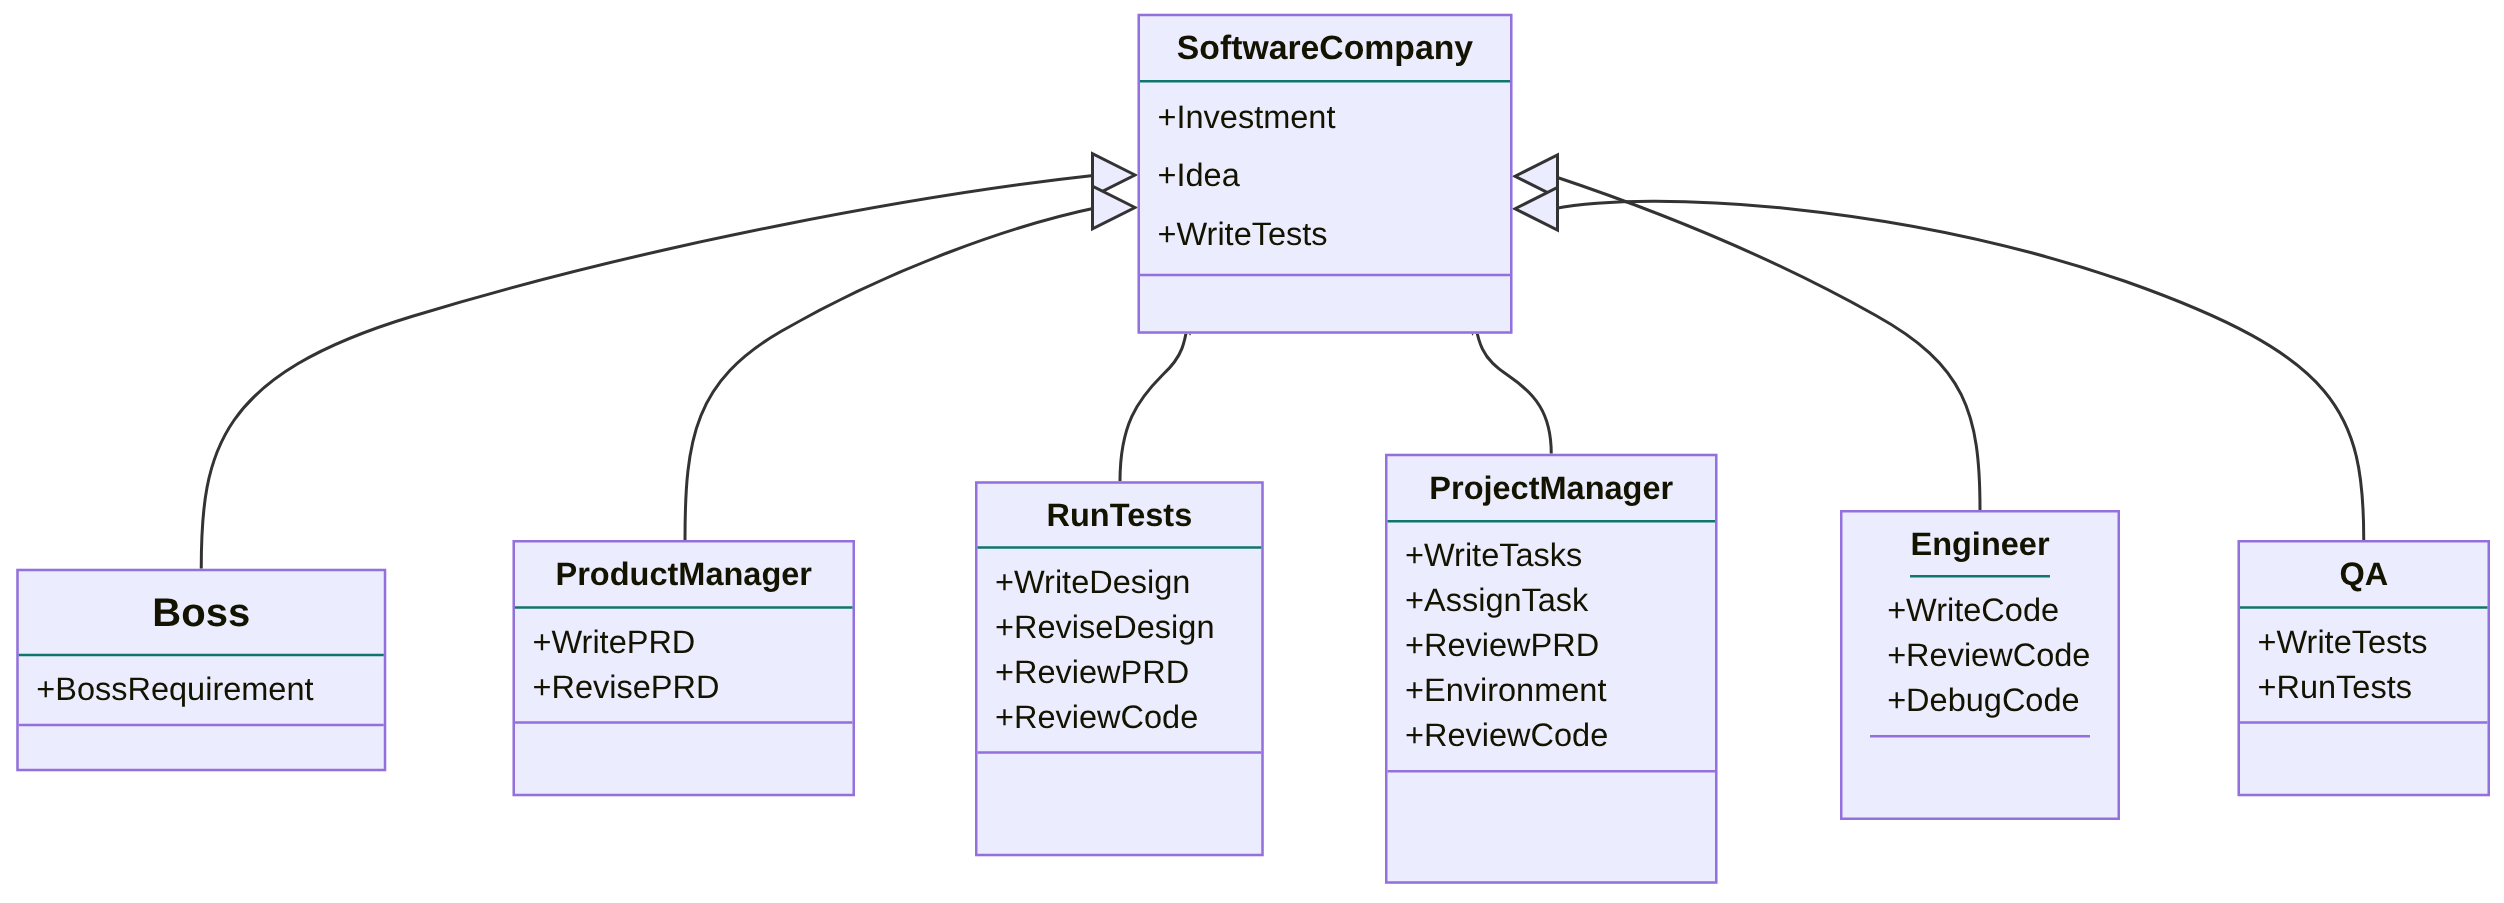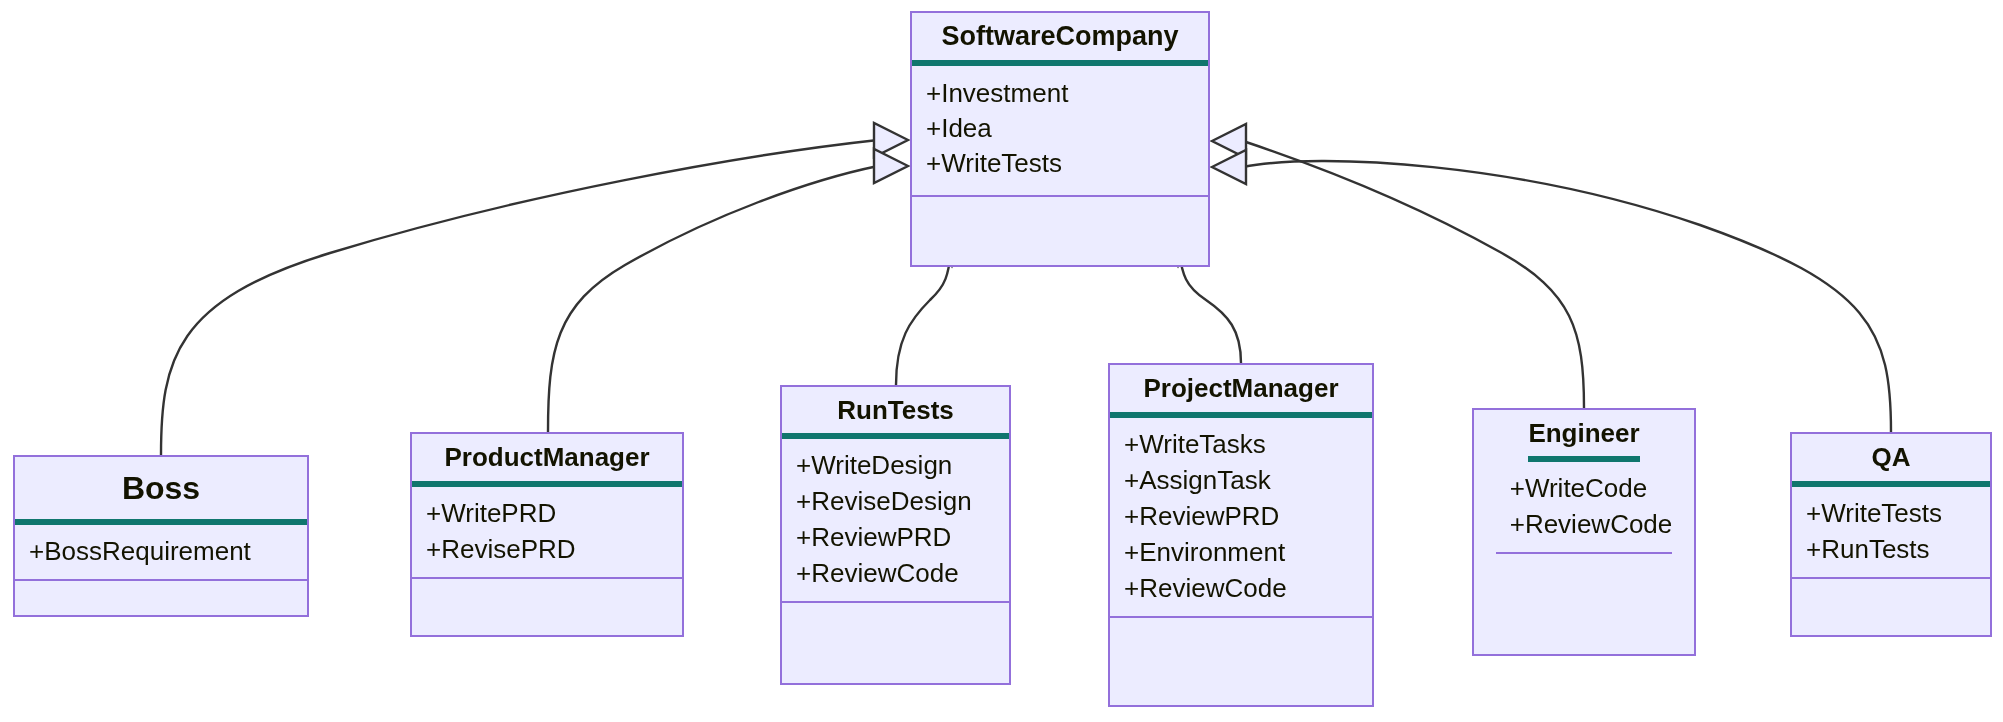"SoftwareCompany" .class-title { border-bottom: 6px solid #0f766e -> 2px solid #0f766e }
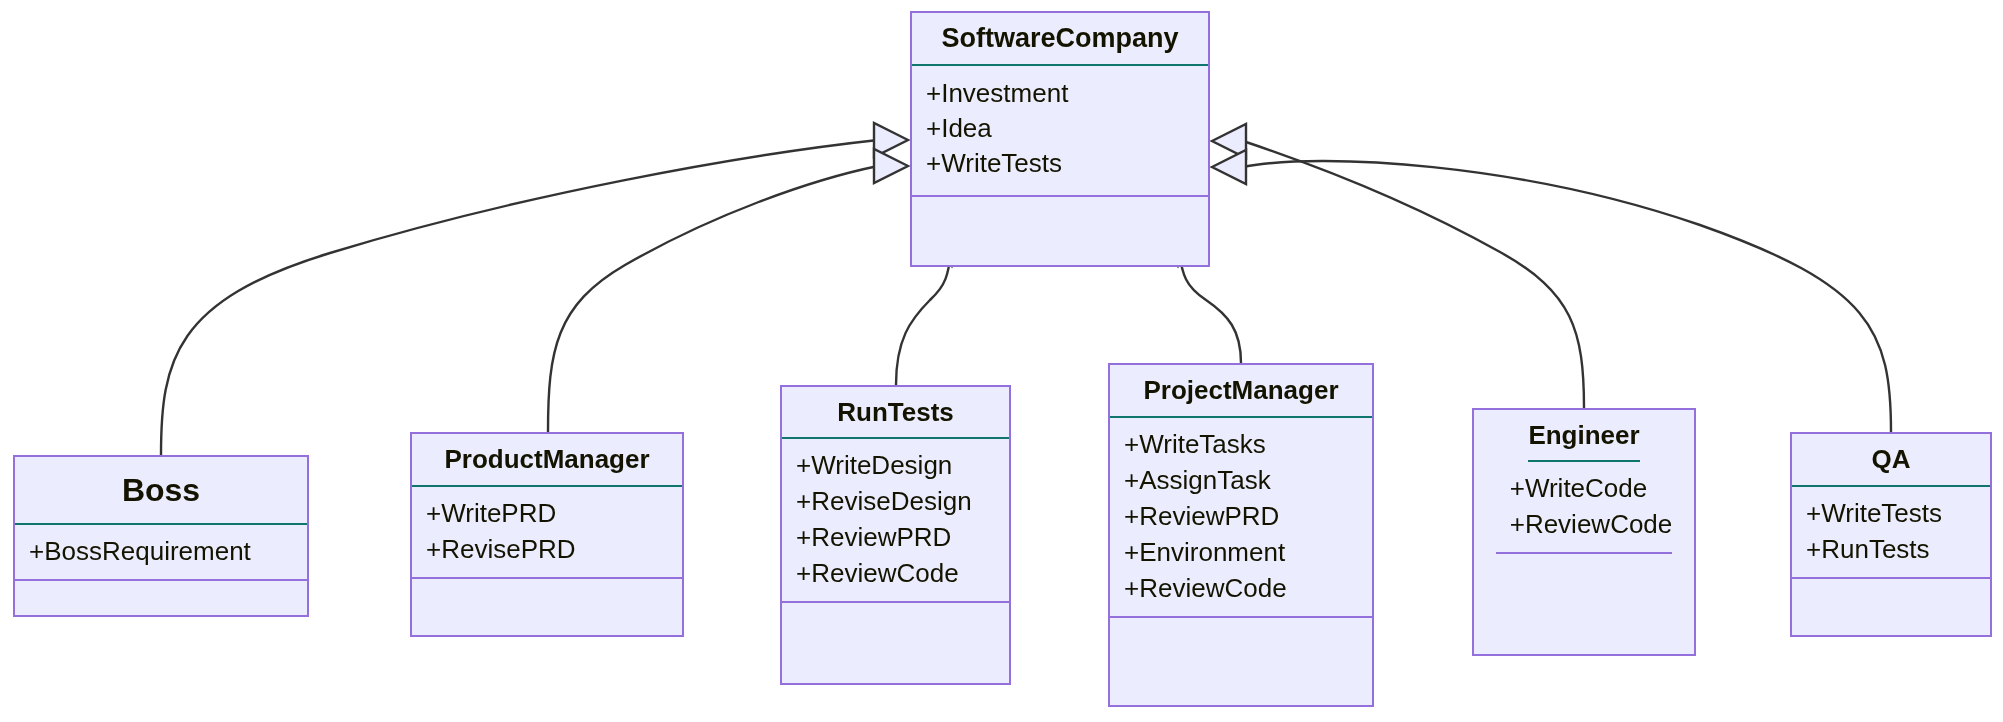"+Investment" #class-softwarecompany .class-attrs { gap: none -> 12px }
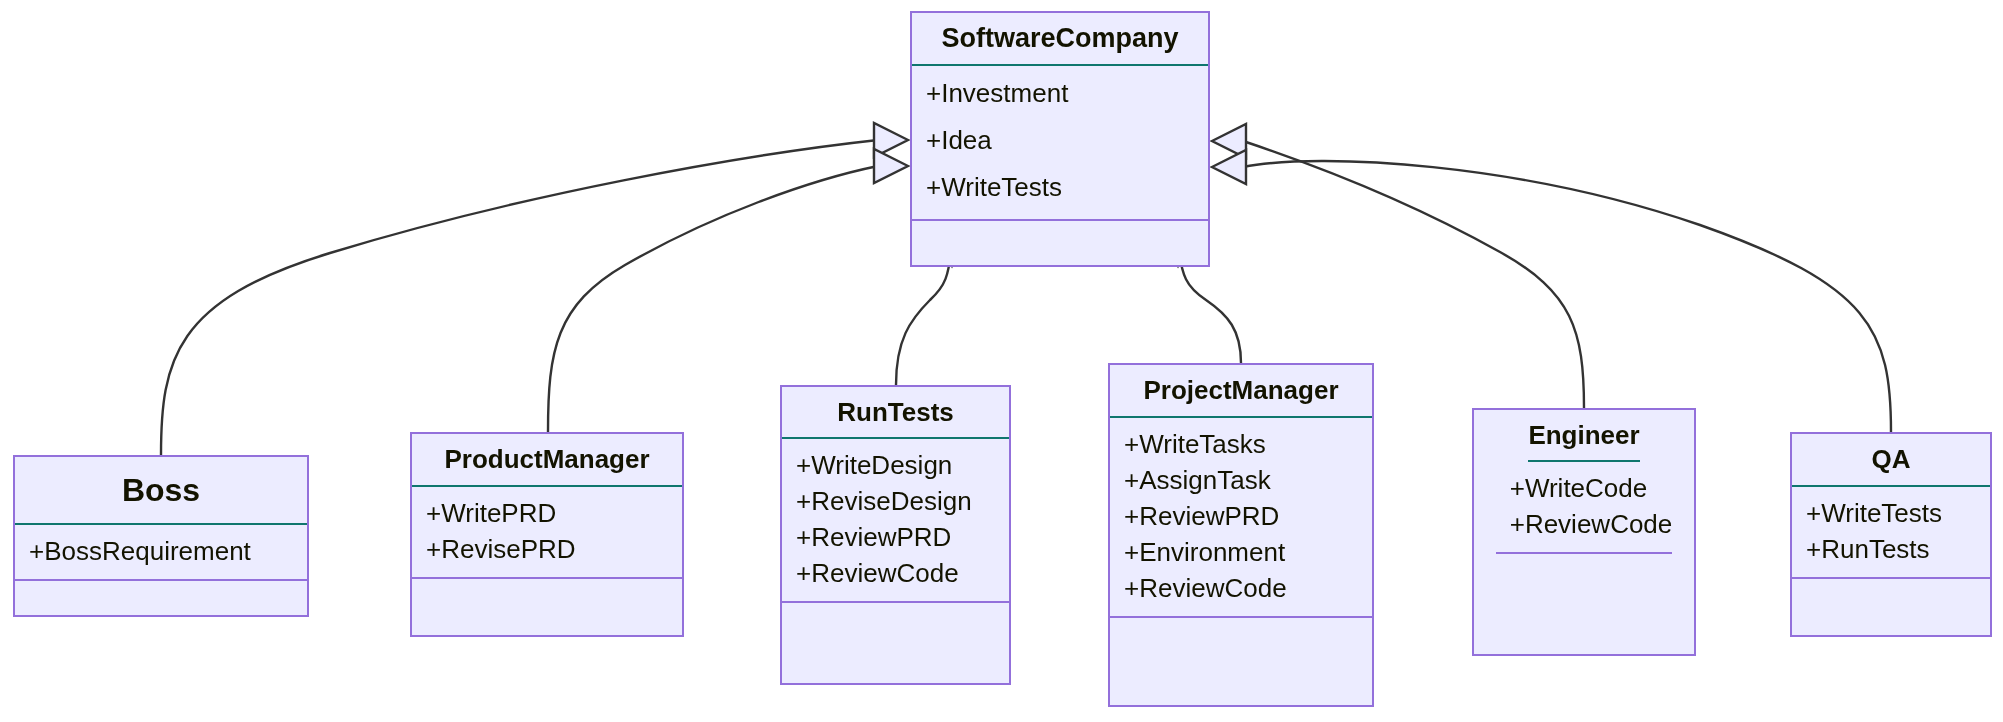"+DebugCode" div.member { html: none -> <div>+DebugCode</div> }
